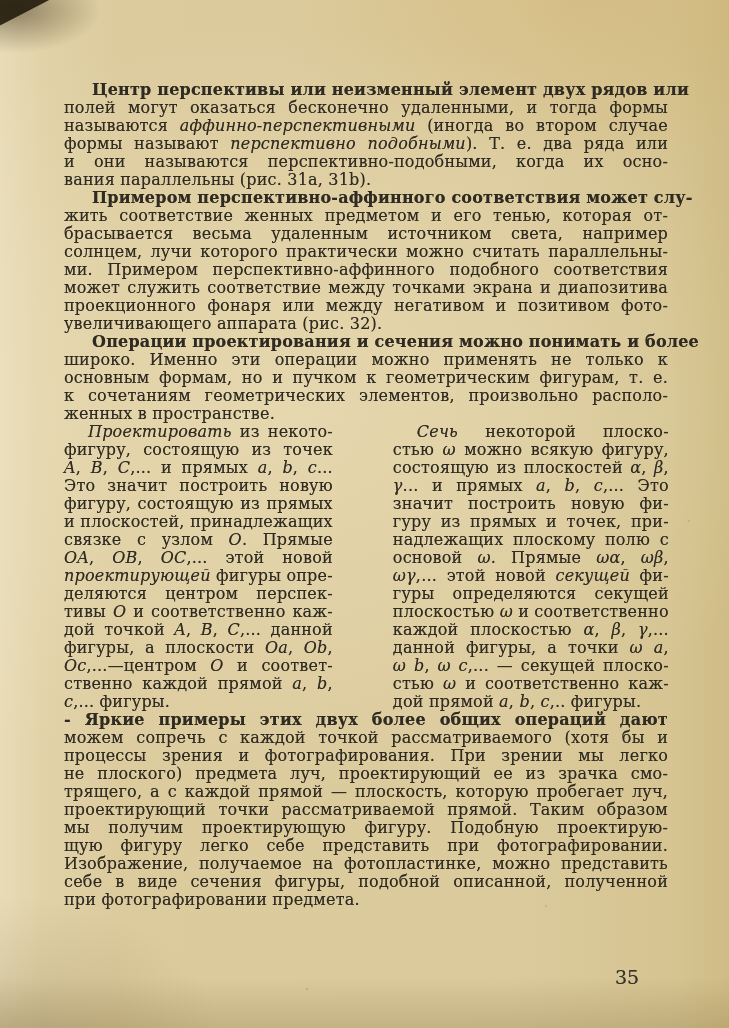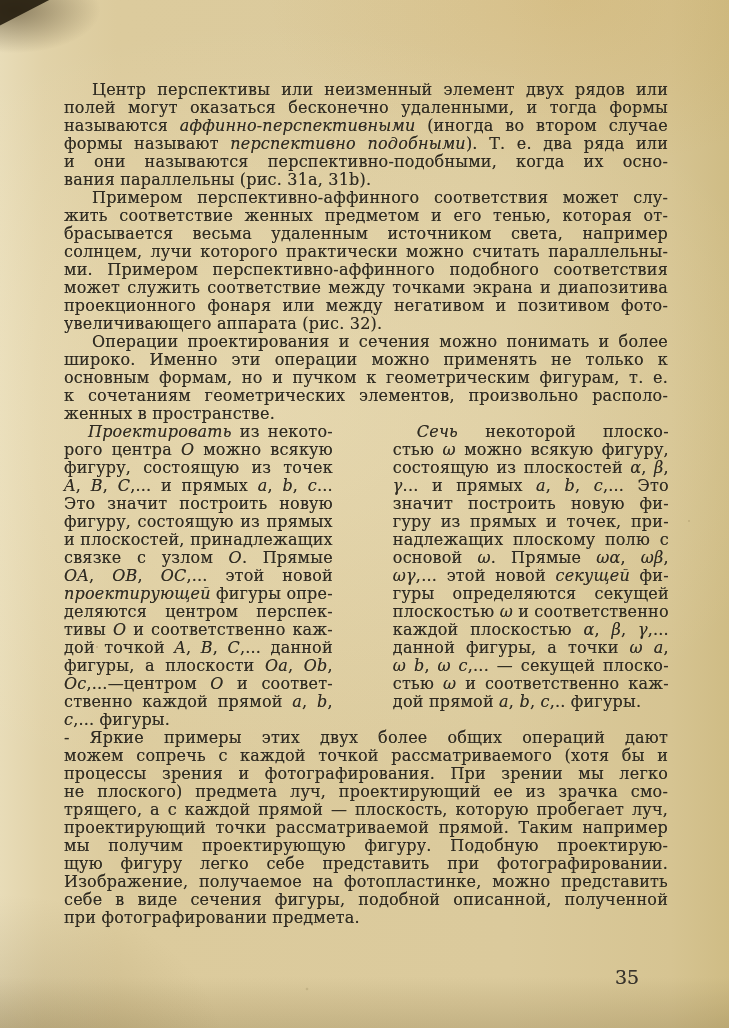"Центр перспективы или неизменный элемент" .para .line.first { font-weight: none -> bold }
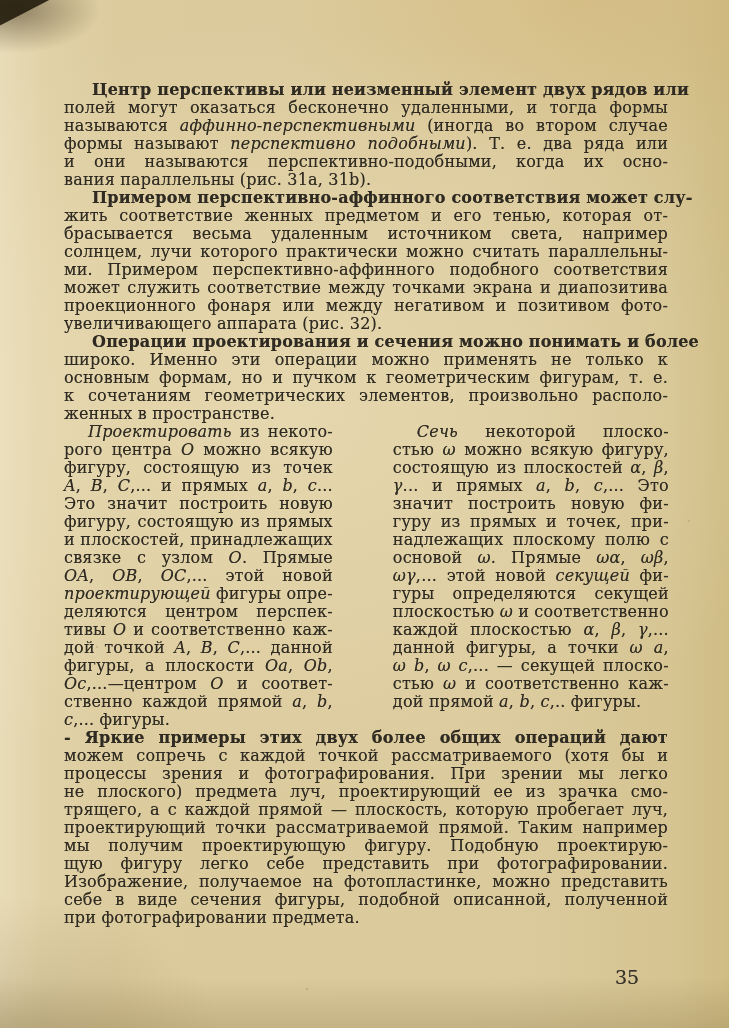"рого центра O можно всякую" div.line { html: <div>рого центра <i>O</i> можно всякую</div> -> none }
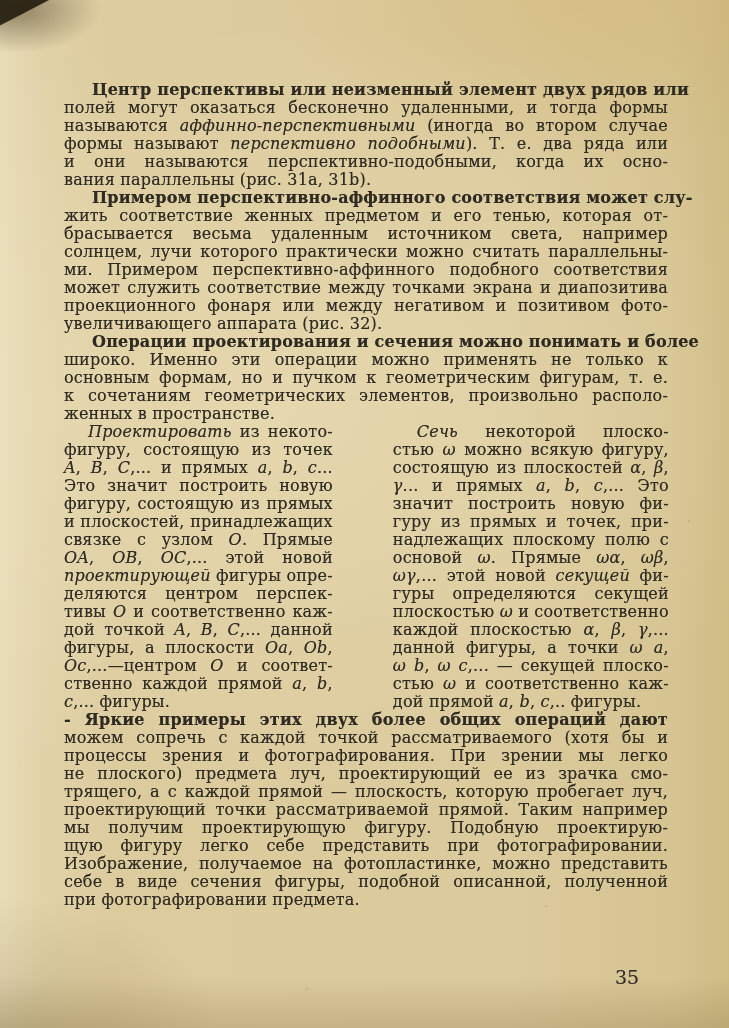"проектирующий точки рассматриваемой" div.line { text: например -> образом }
